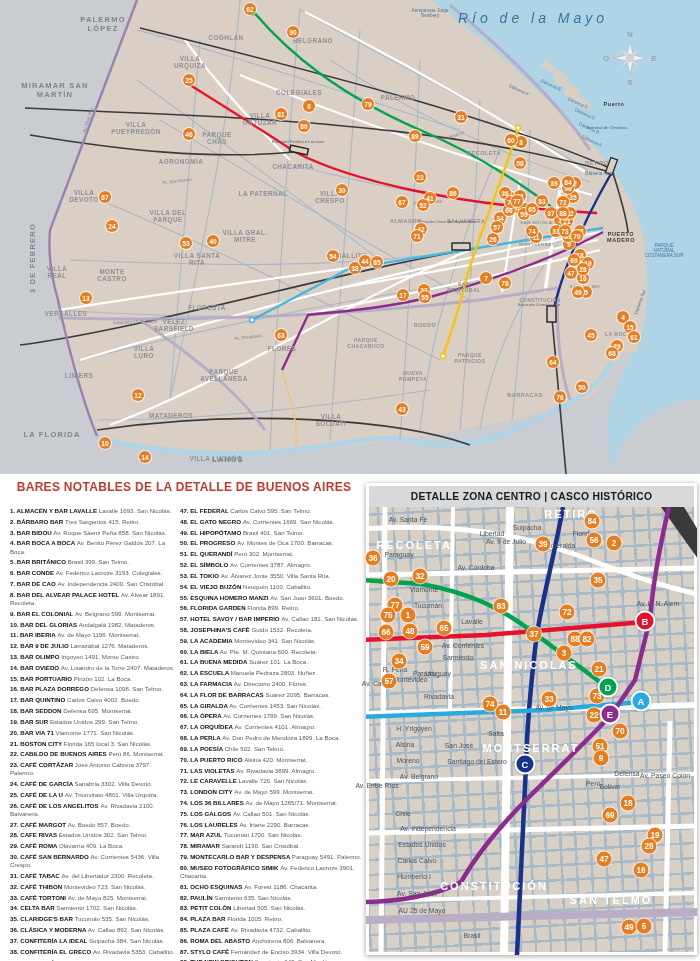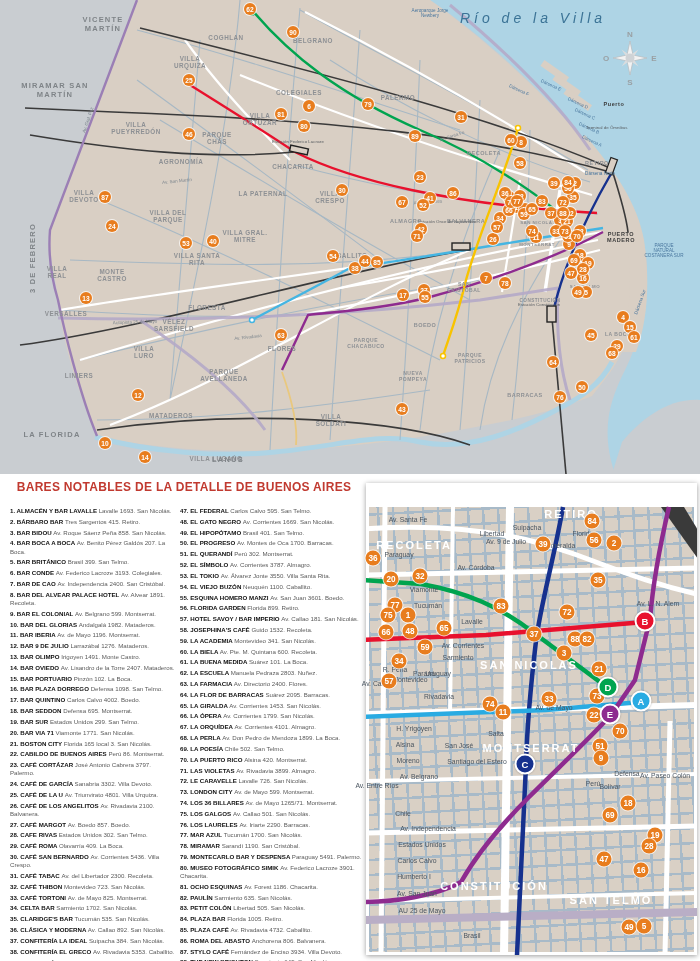"VICENTE MARTÍN" div.ext { text: VICENTE MARTÍN -> PALERMO LÓPEZ }
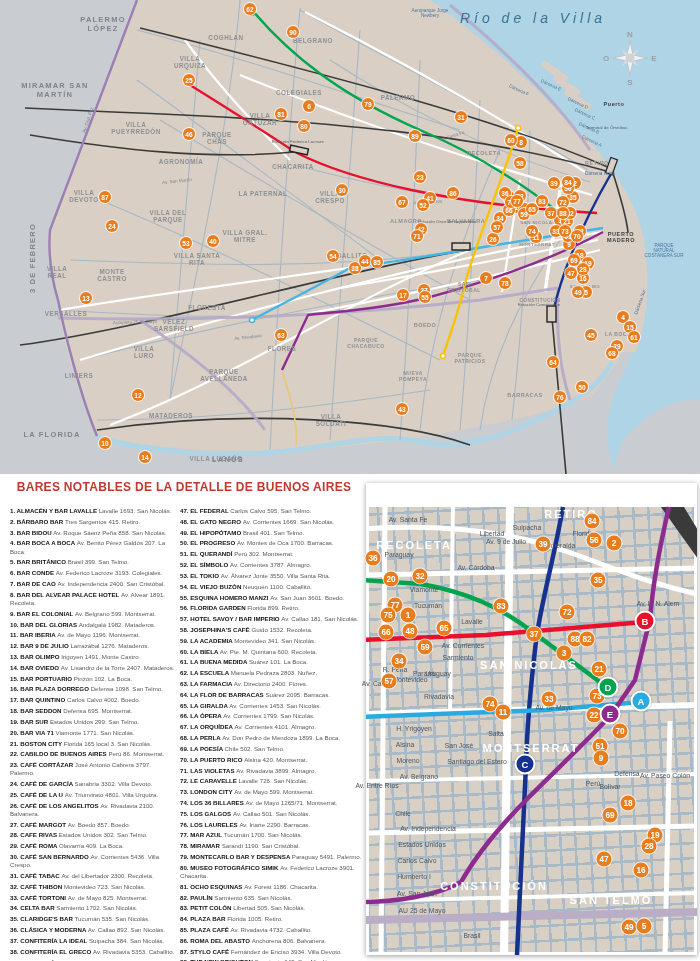"Río de la Villa" div.water-label { text: Villa -> Mayo }
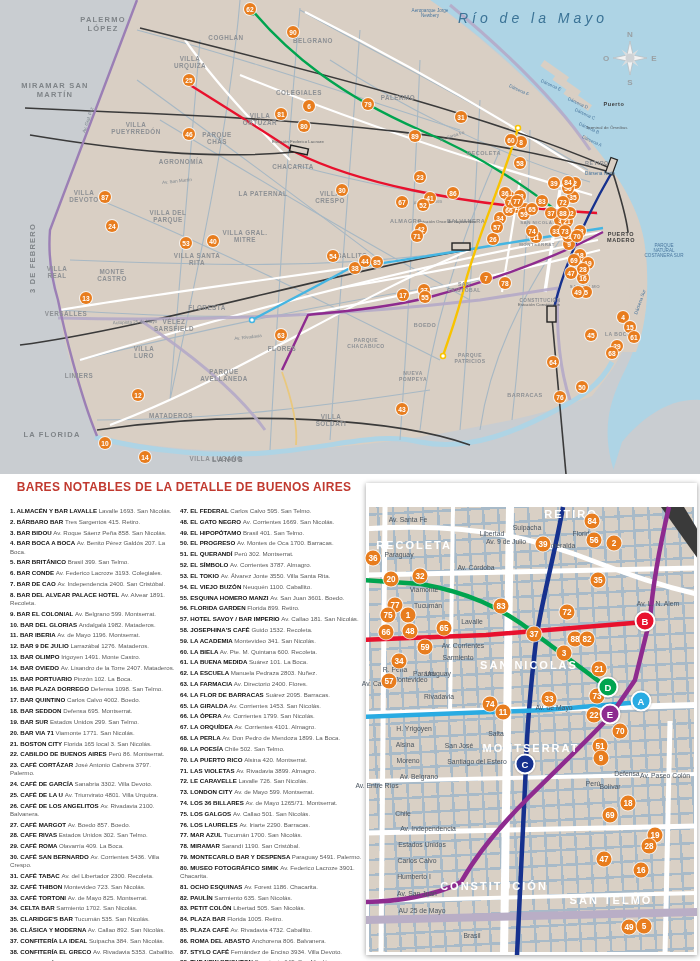"DETALLE ZONA CENTRO | CASCO" div { html: none -> <div>DETALLE ZONA CENTRO | CASCO HISTÓRICO</div> }
